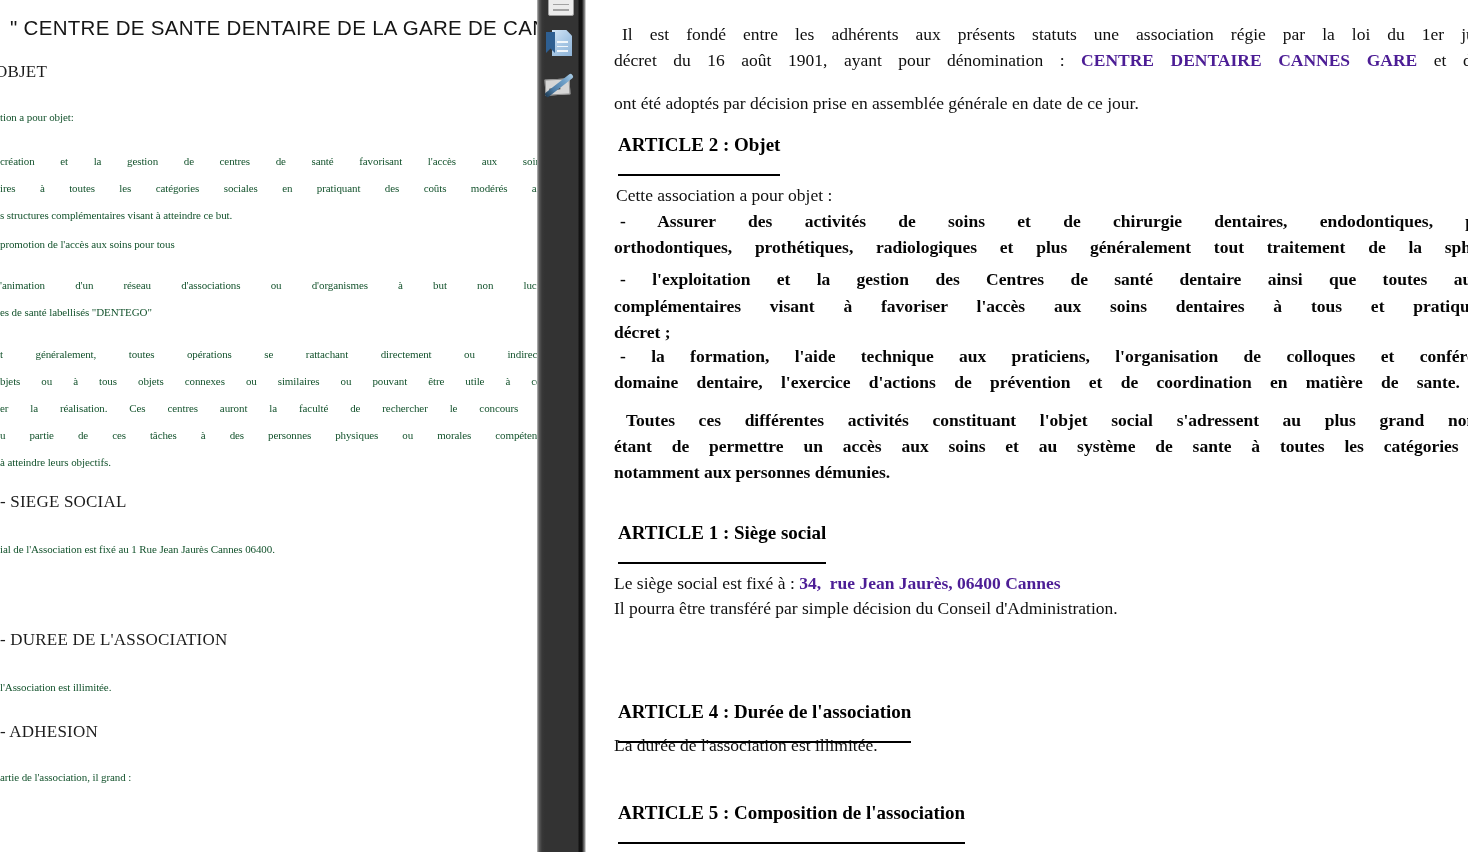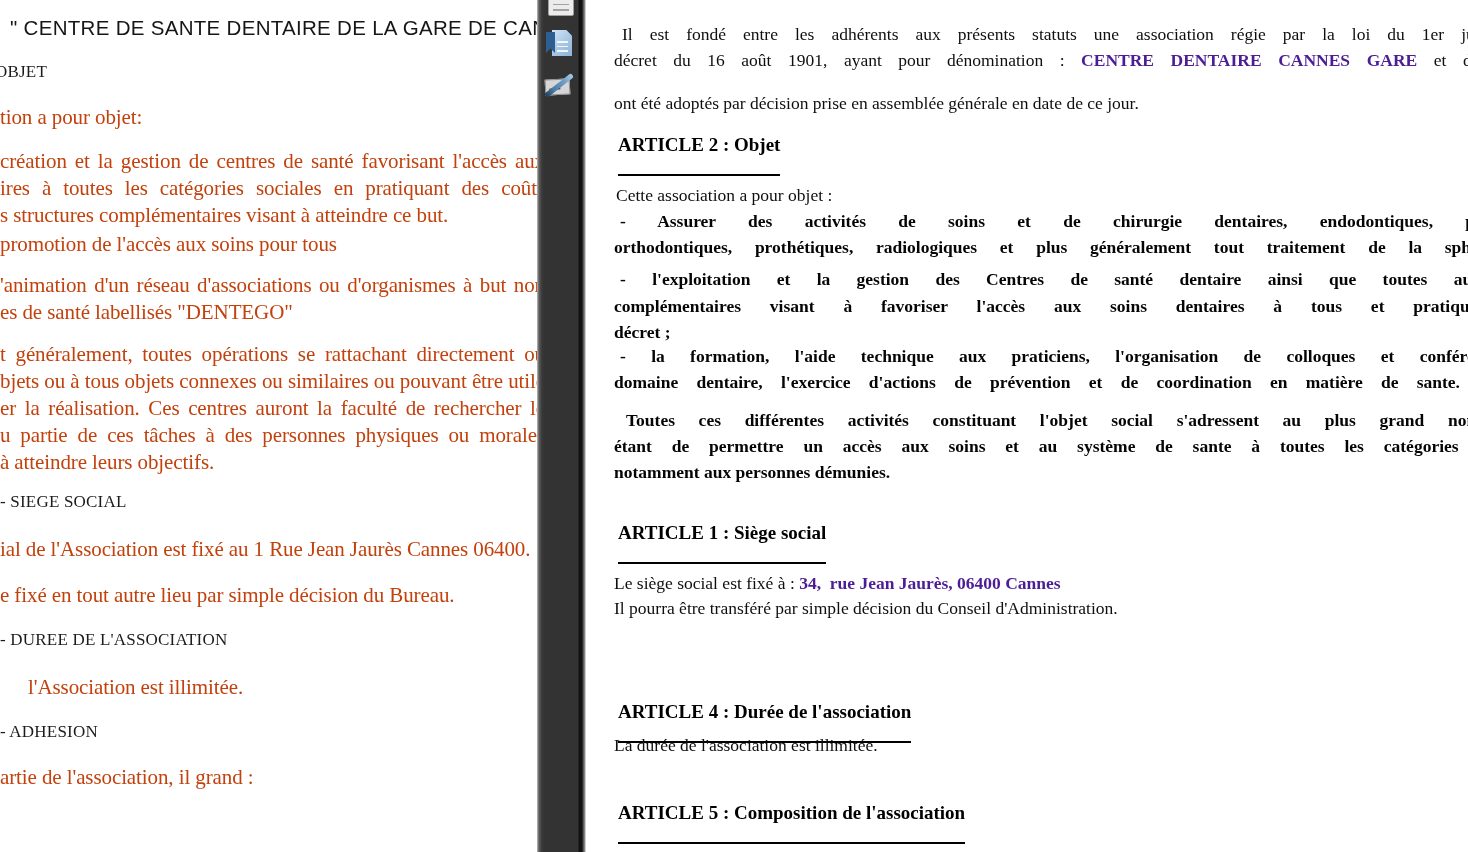"tion a pour objet:" .l-body { color: #c2410c -> #14532d; font-size: 21px -> 11px }
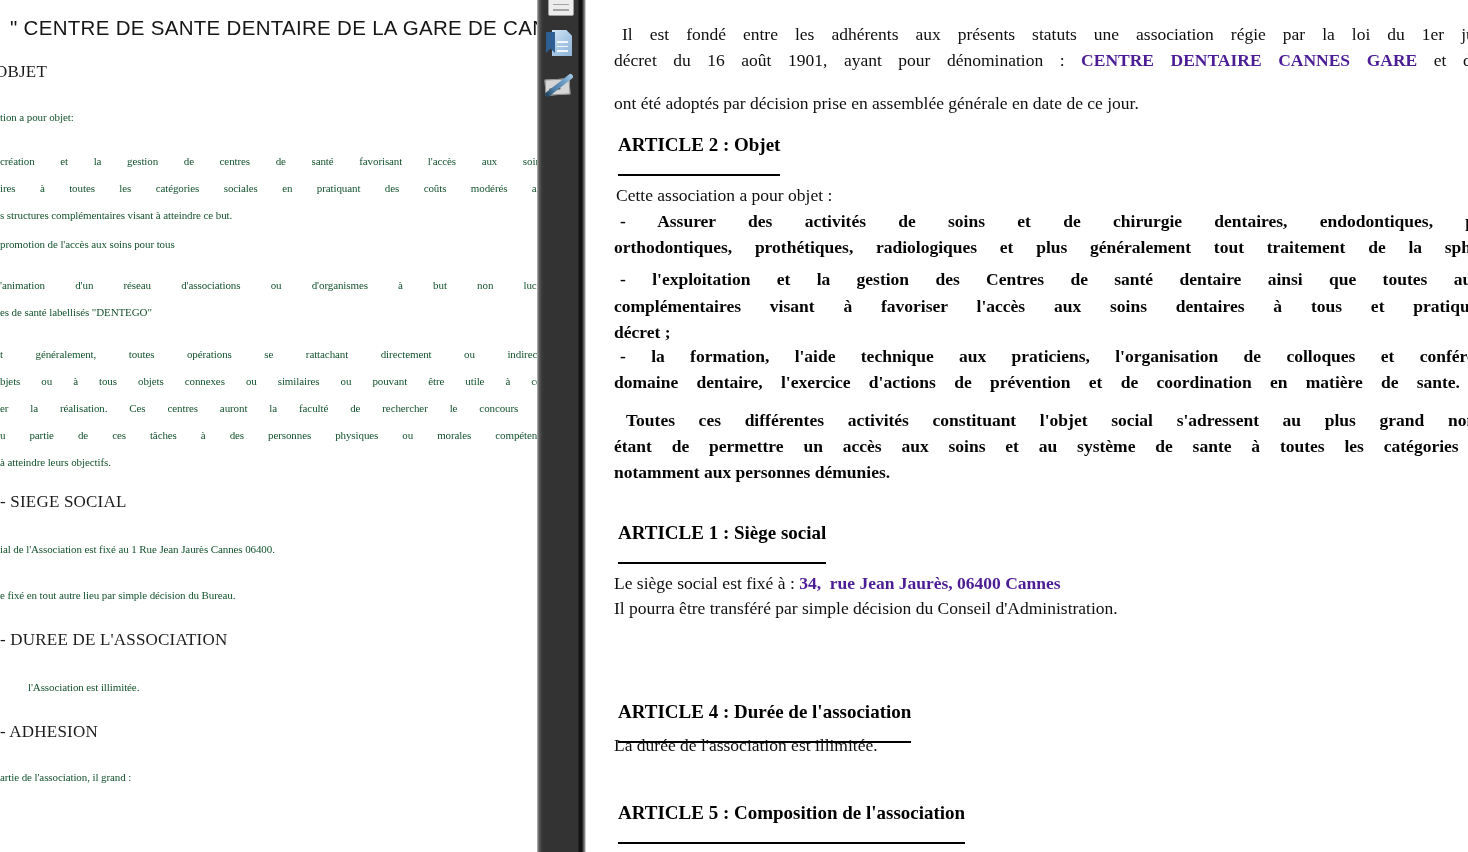"e fixé en tout autre" div.ln { html: <div>e fixé en tout autre lieu par simple décision du Bureau.</div> -> none }
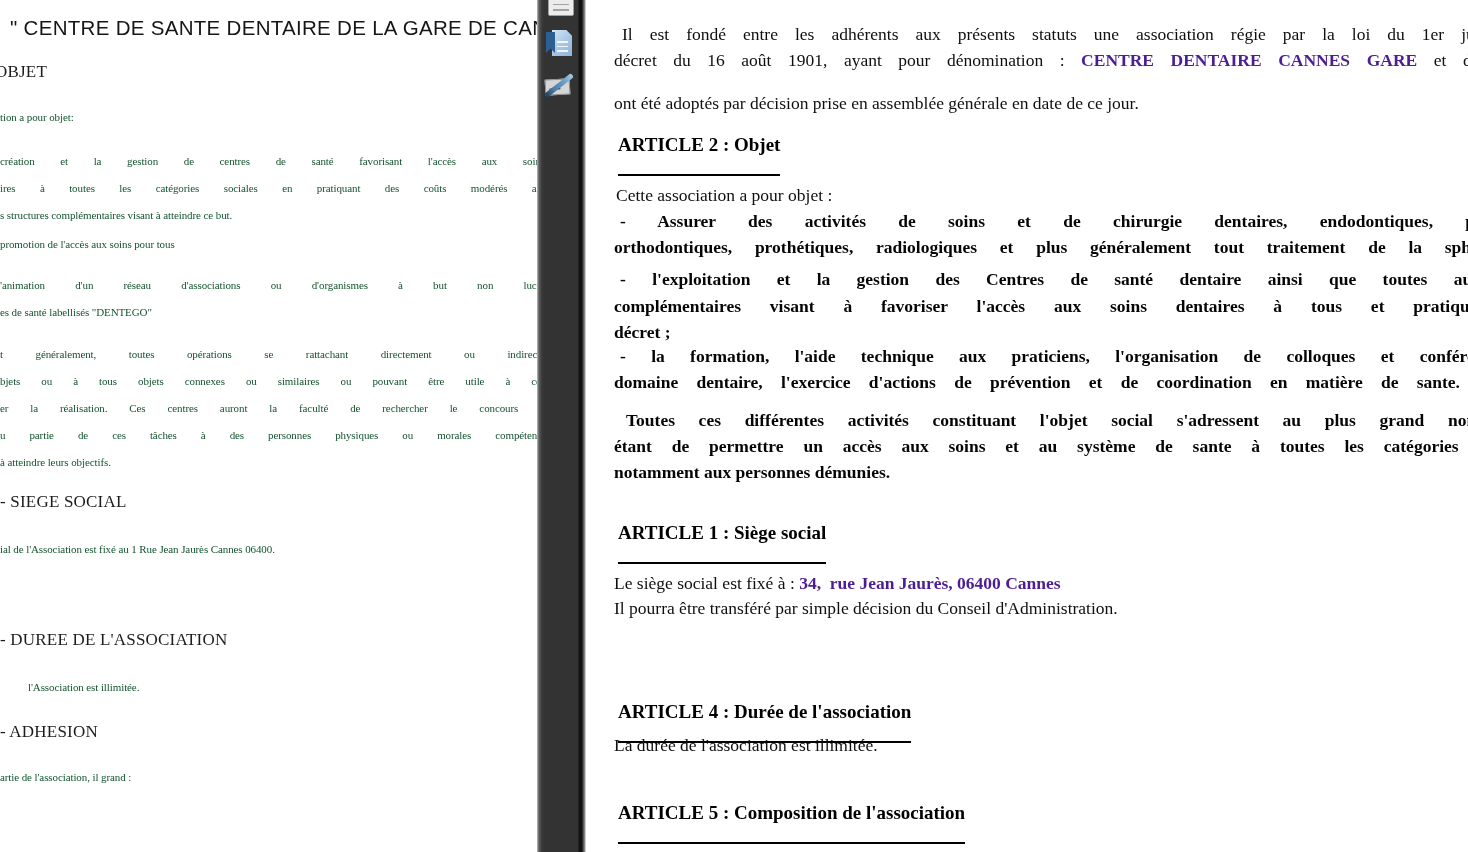"l'Association est illimitée." div.ln { padding-left: 28px -> none }
